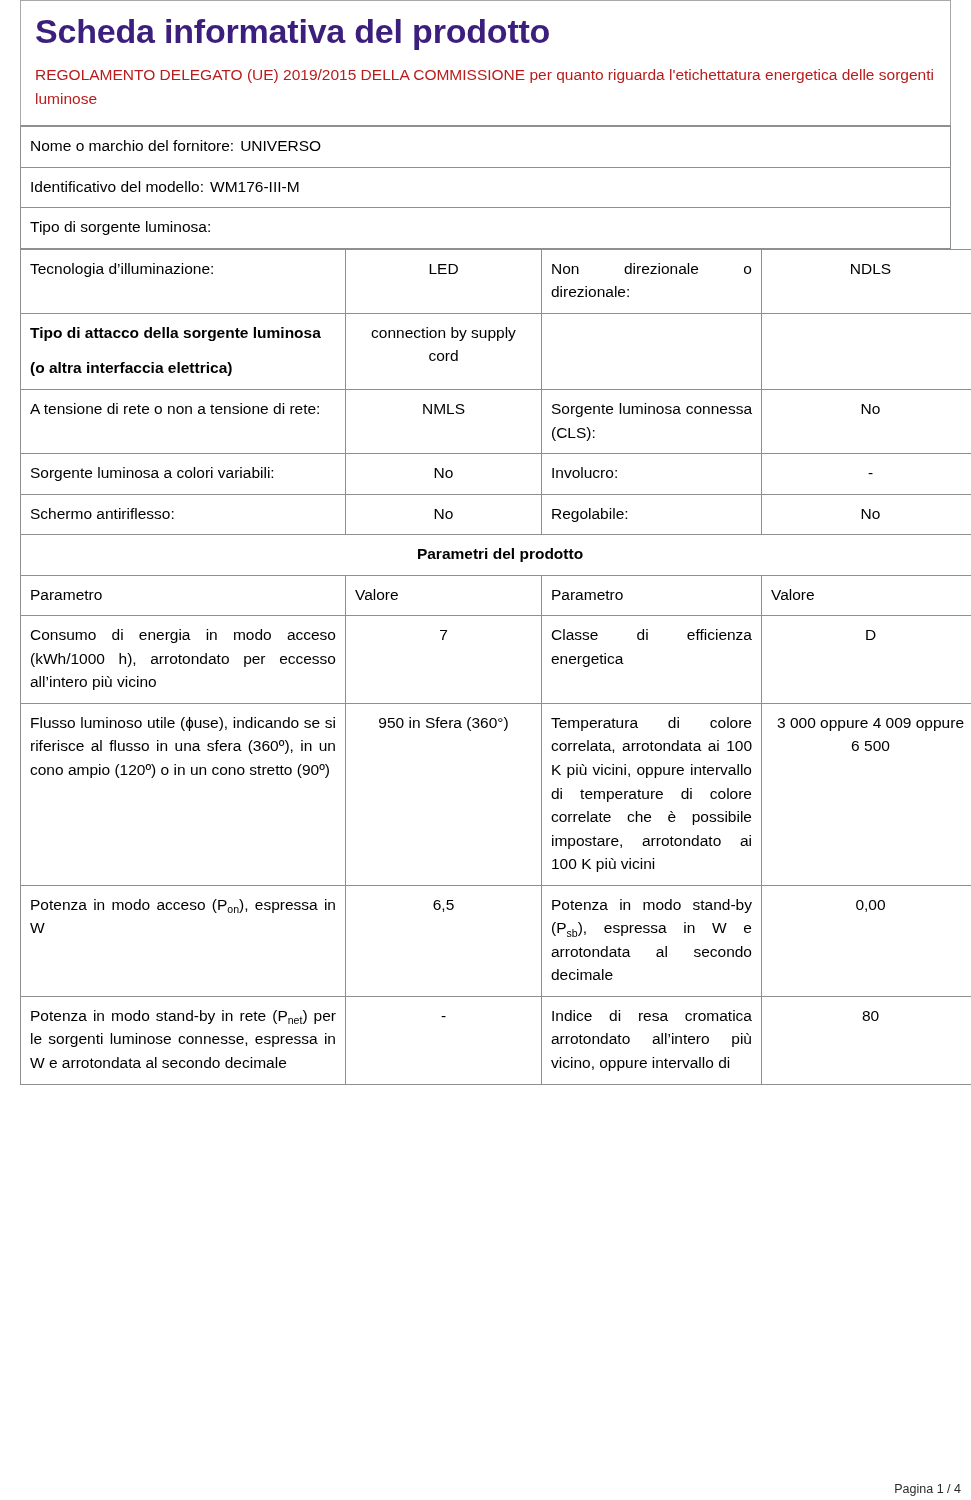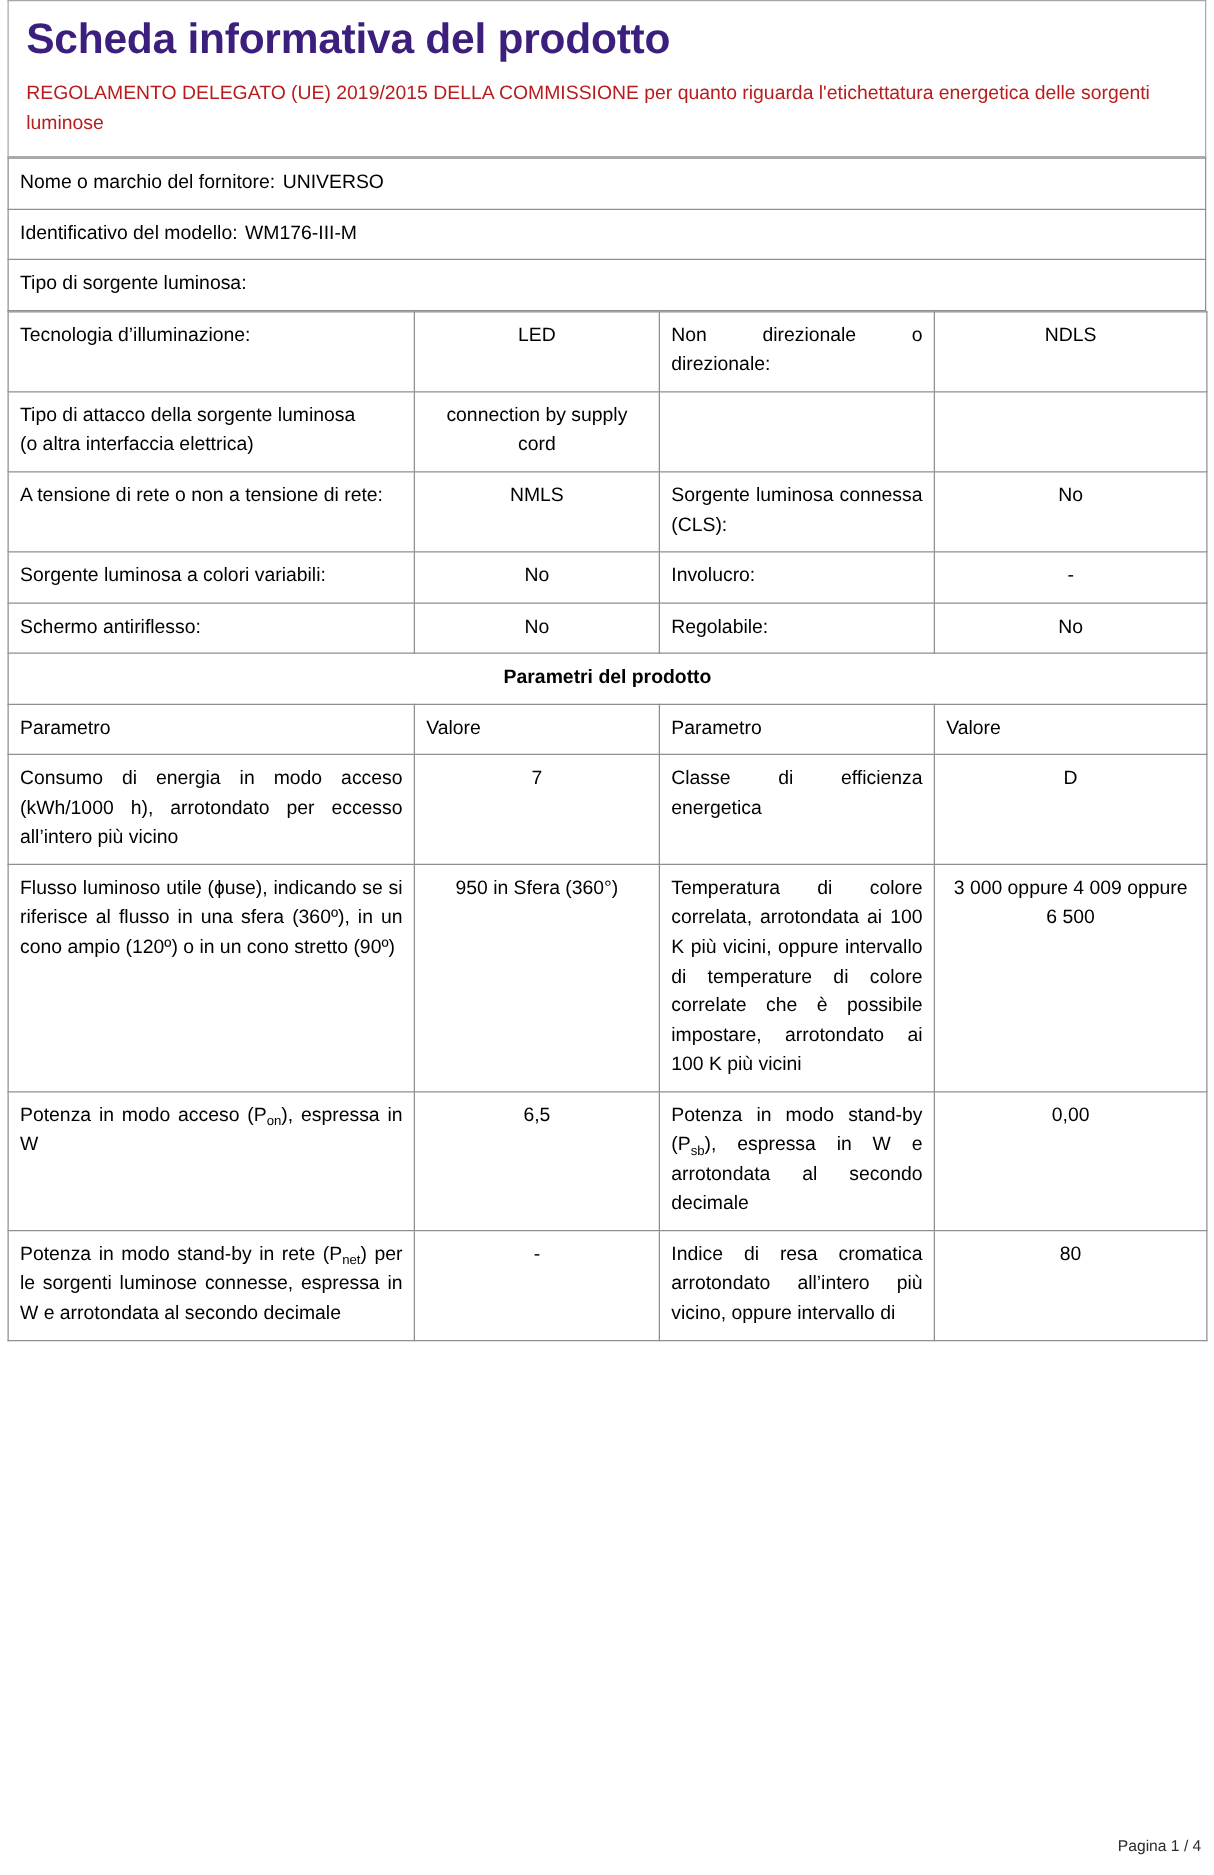"Scheda informativa del prodotto" .page { padding: 0 6px -> 0 20px }
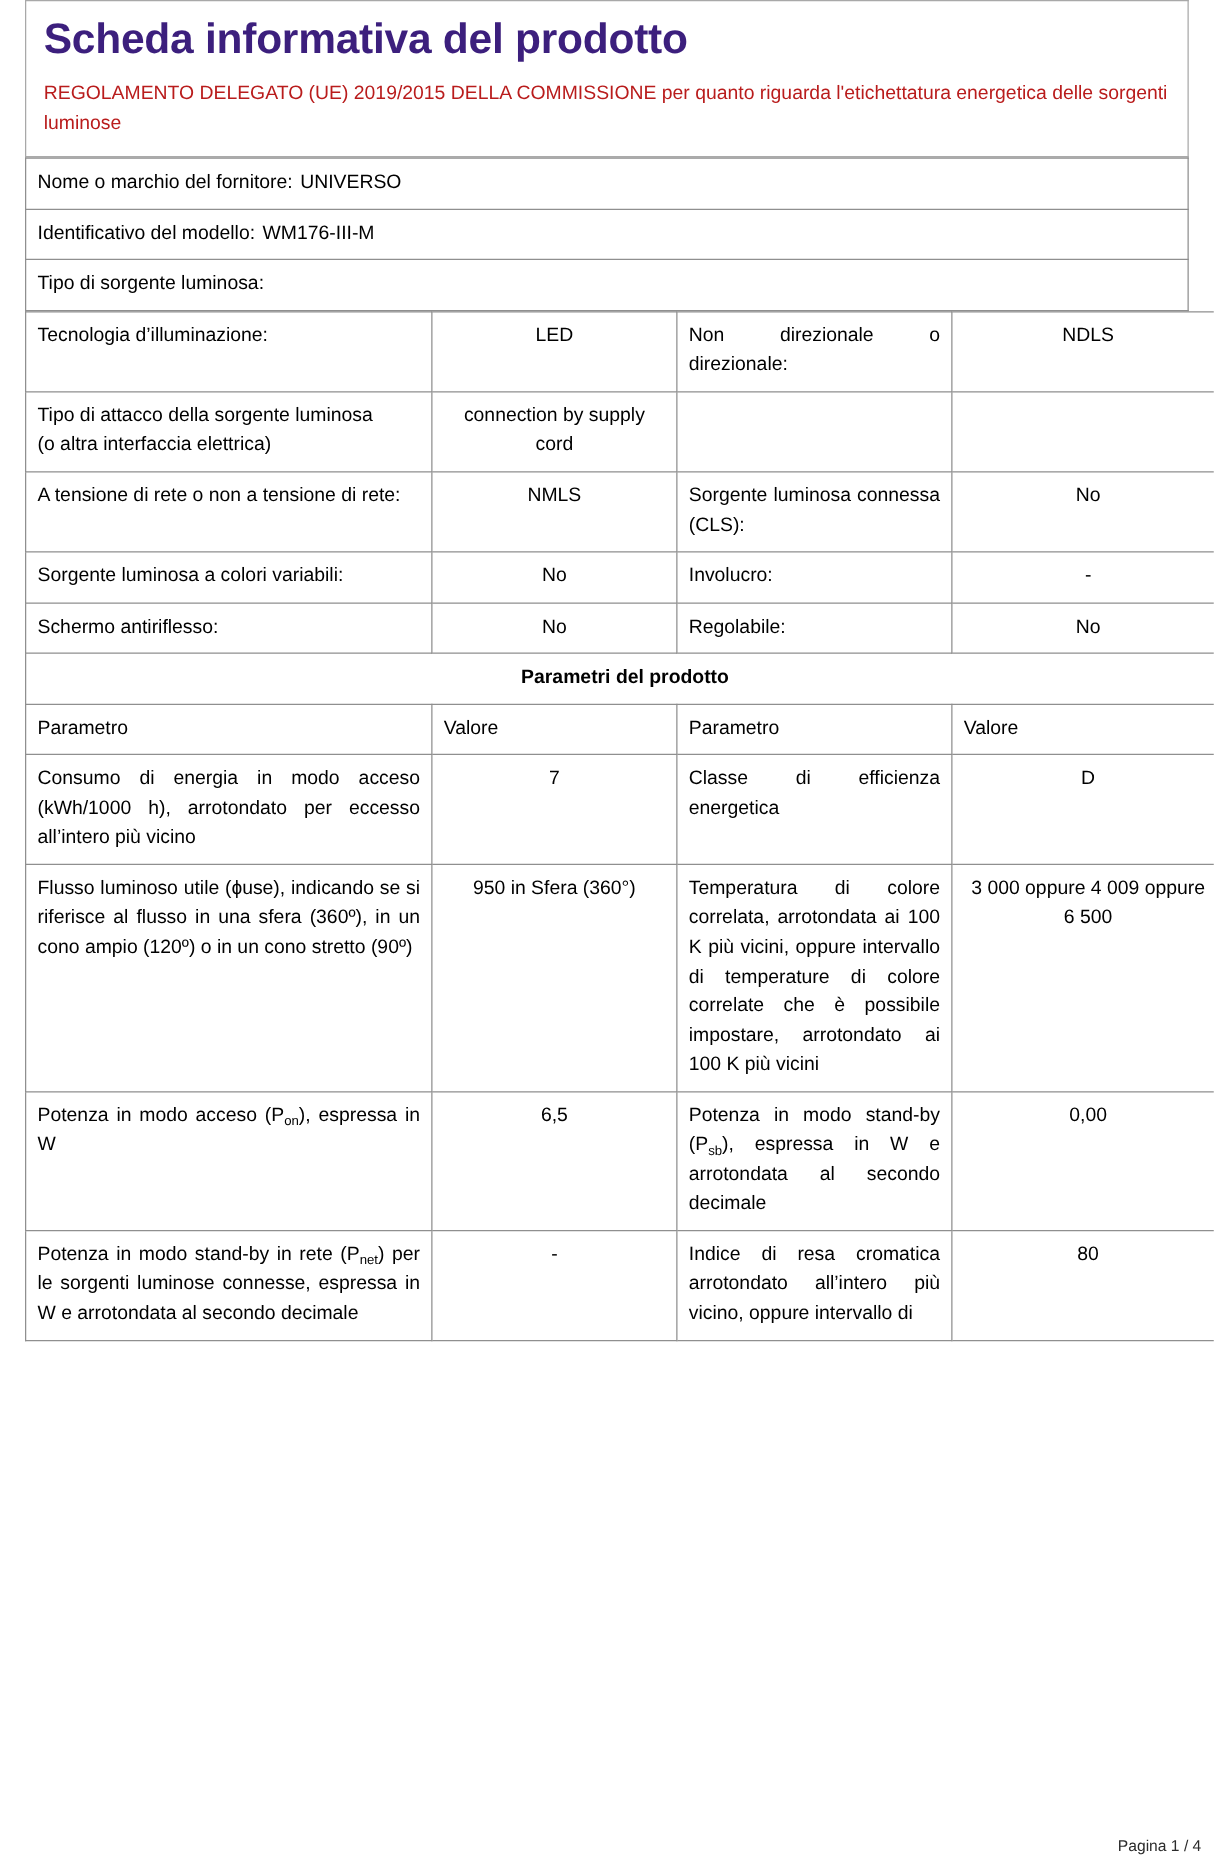"Tipo di attacco della sorgente" .nowrap-pad { font-weight: none -> bold }
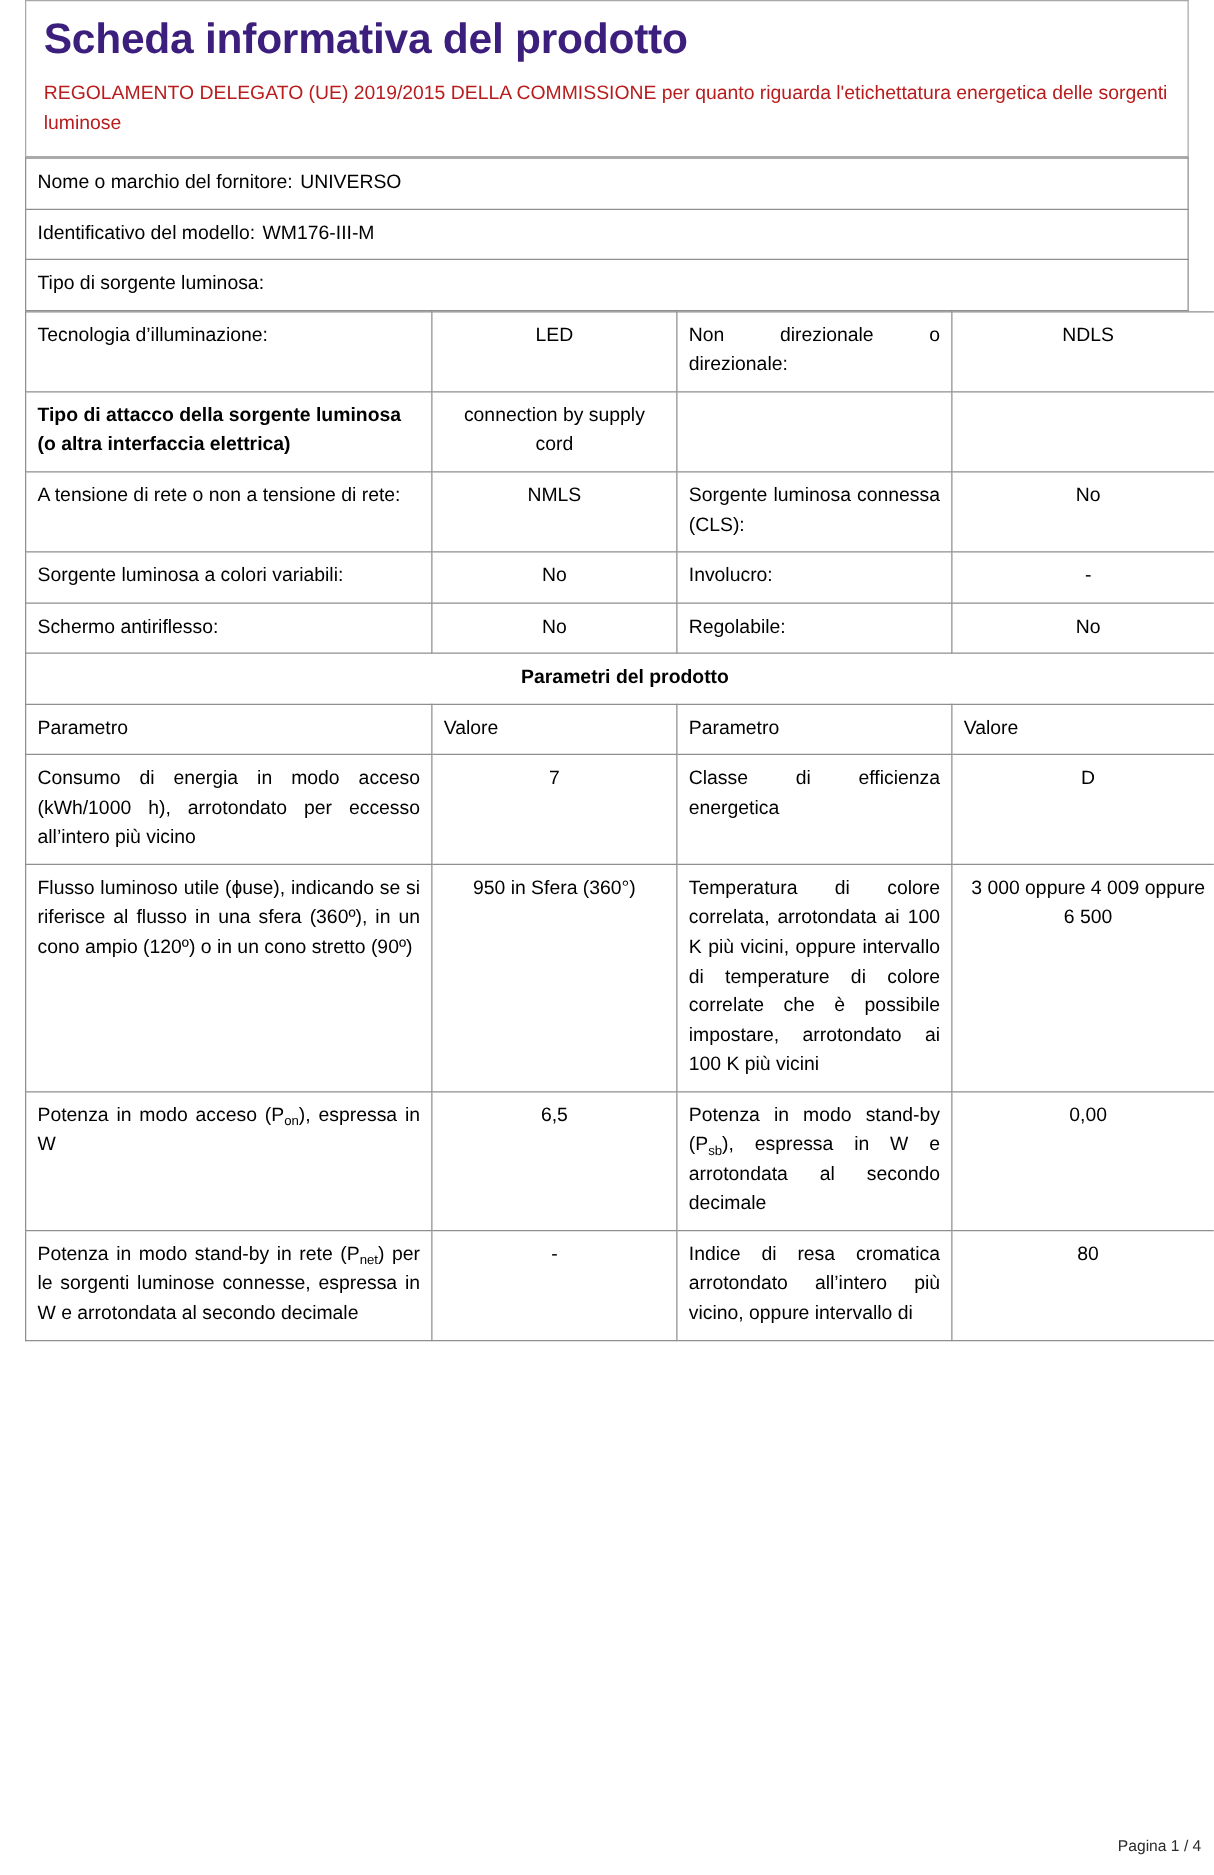"(o altra interfaccia elettrica)" span.nowrap-pad { margin-top: none -> 12px }
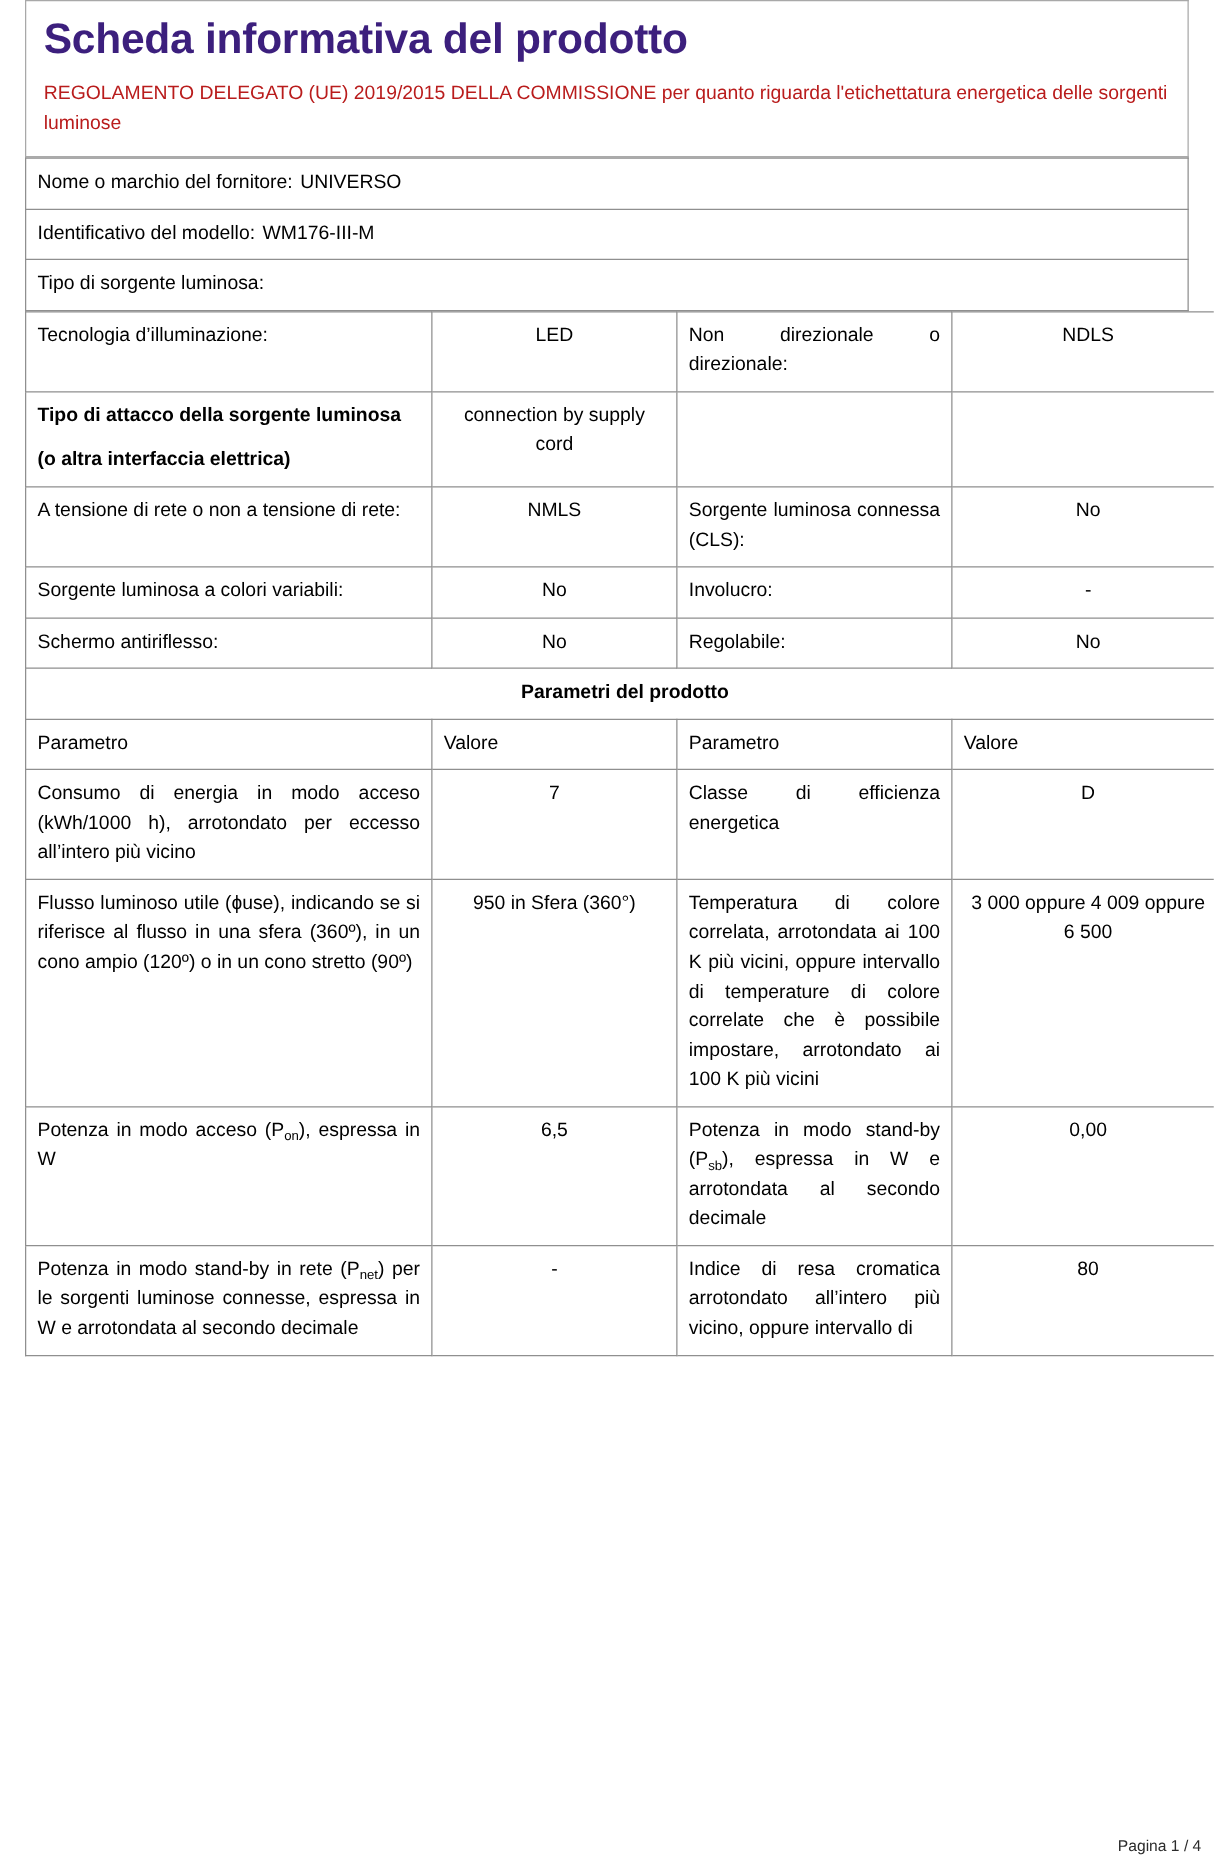"Pagina 1 / 4" .footer { bottom: 16px -> 4px }
